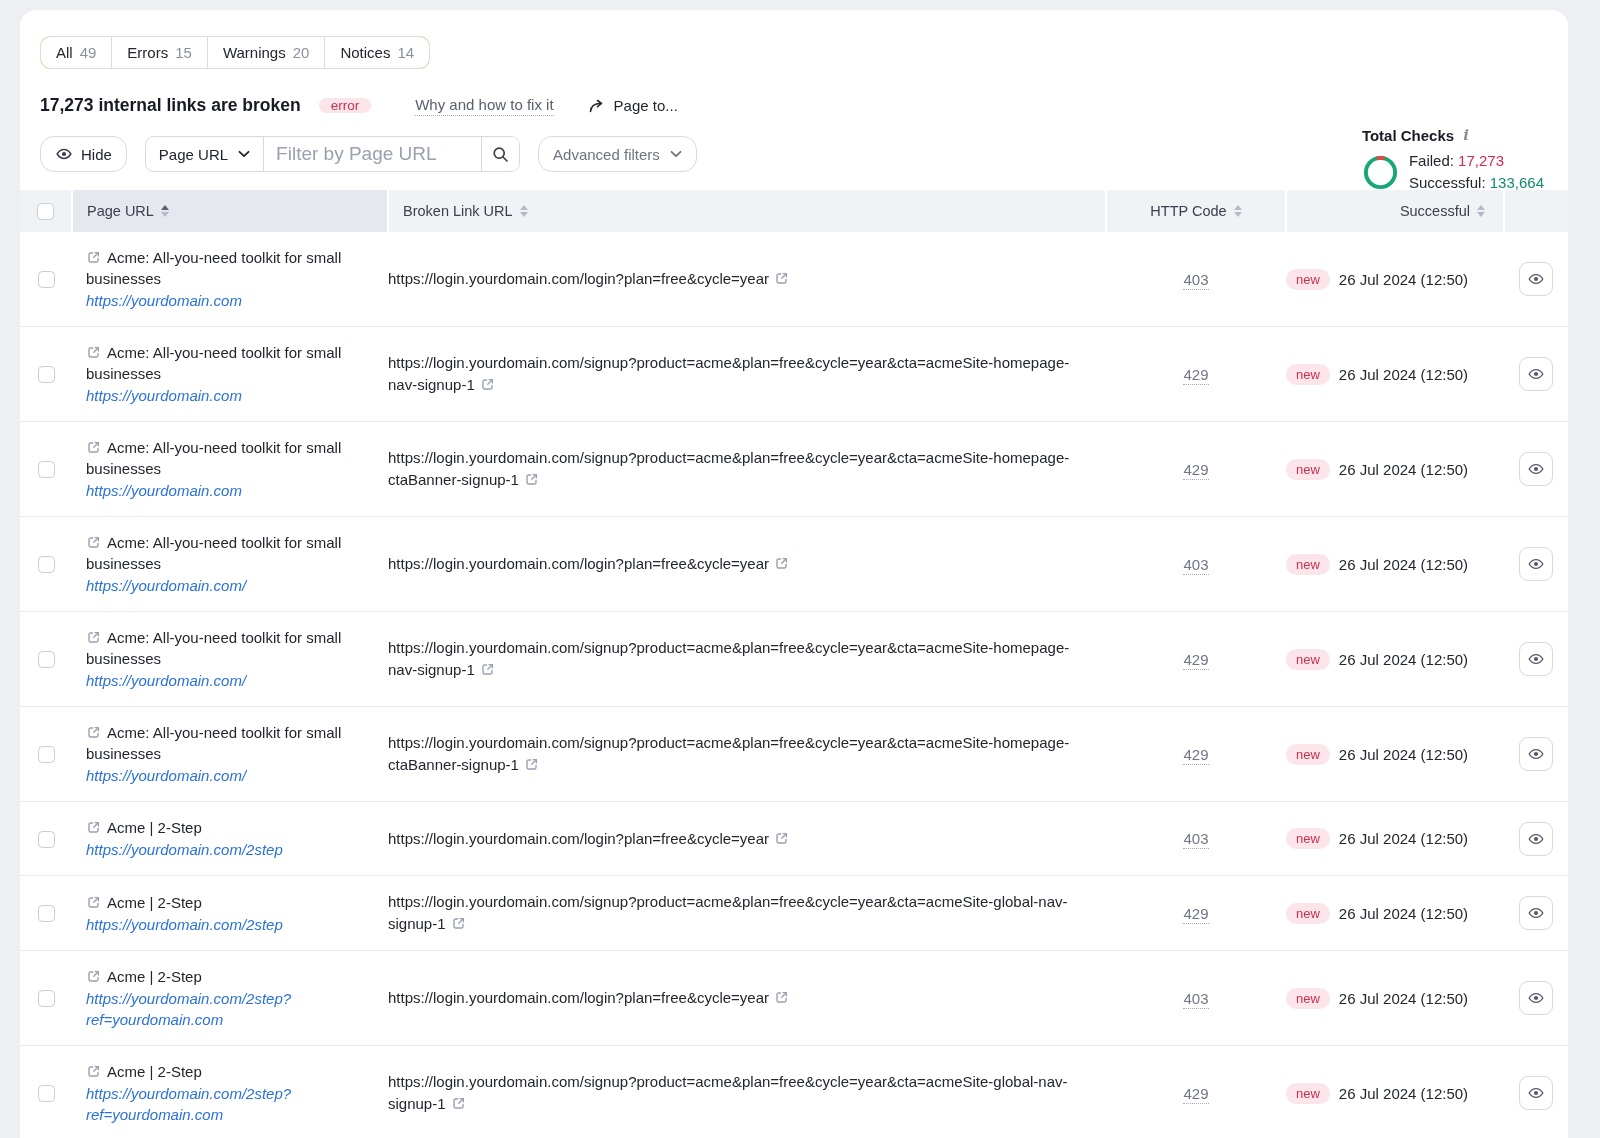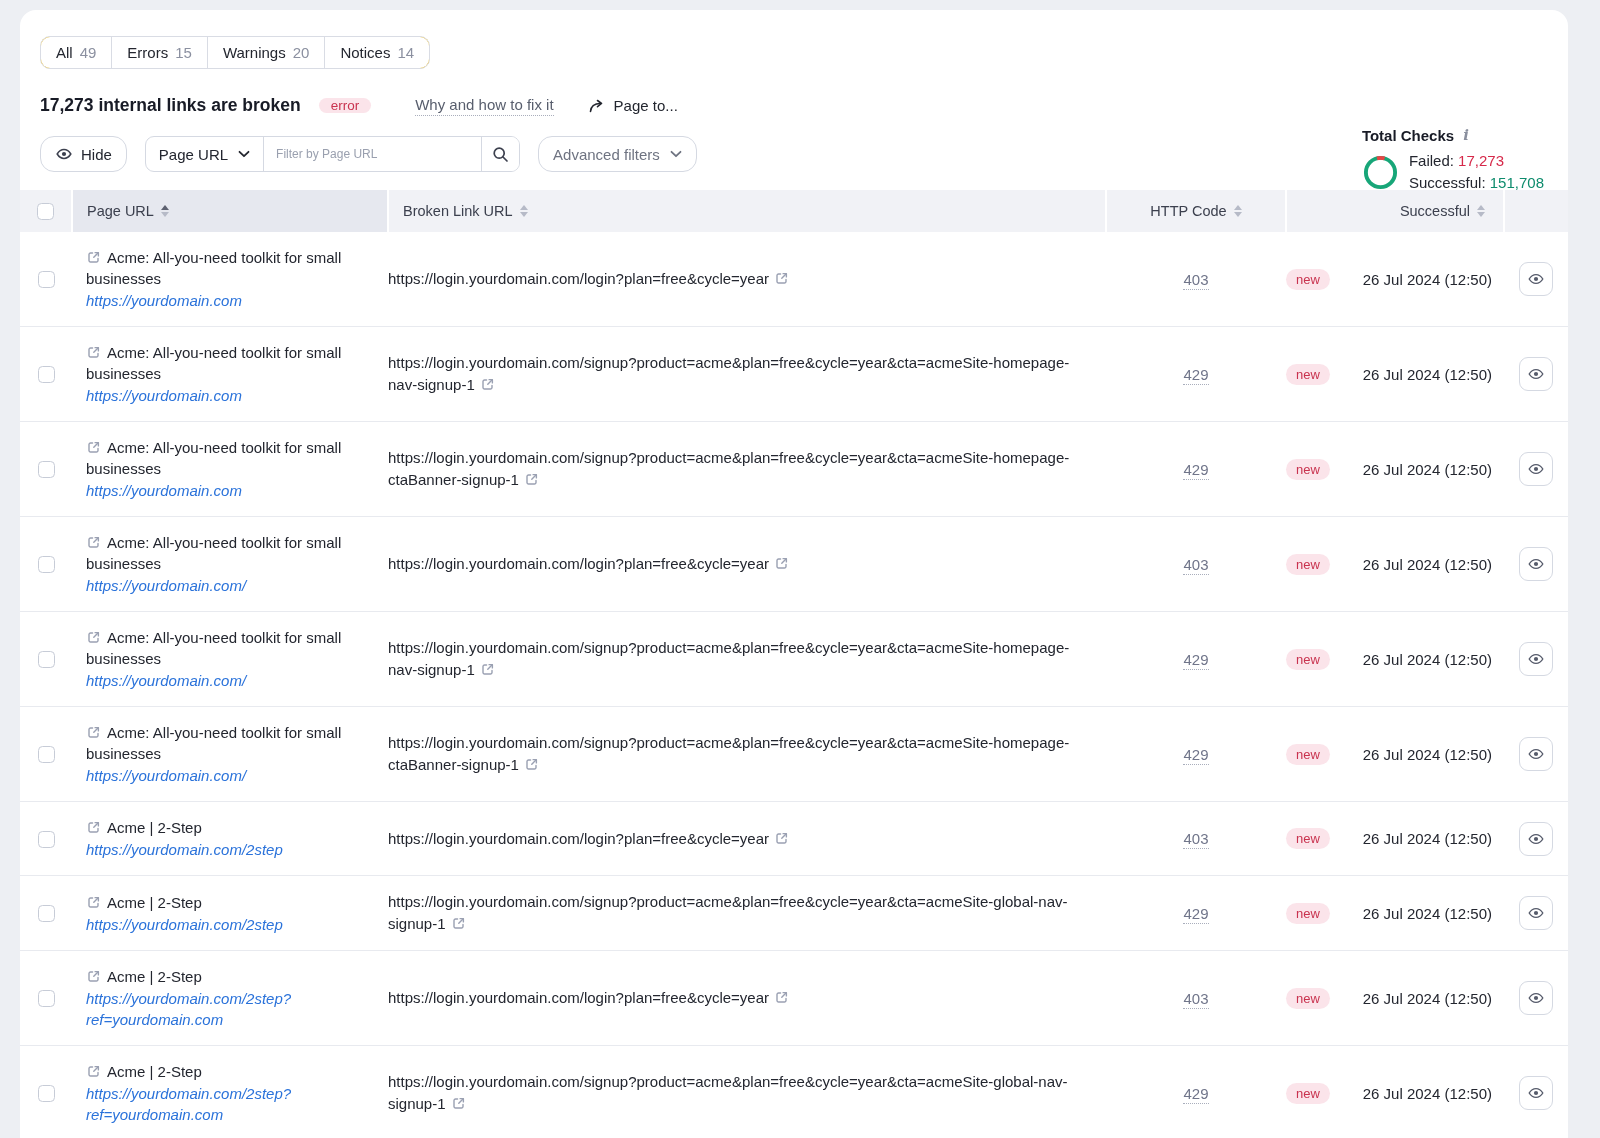"Filter by Page URL" .filter-input { font-size: 12px -> 19px }
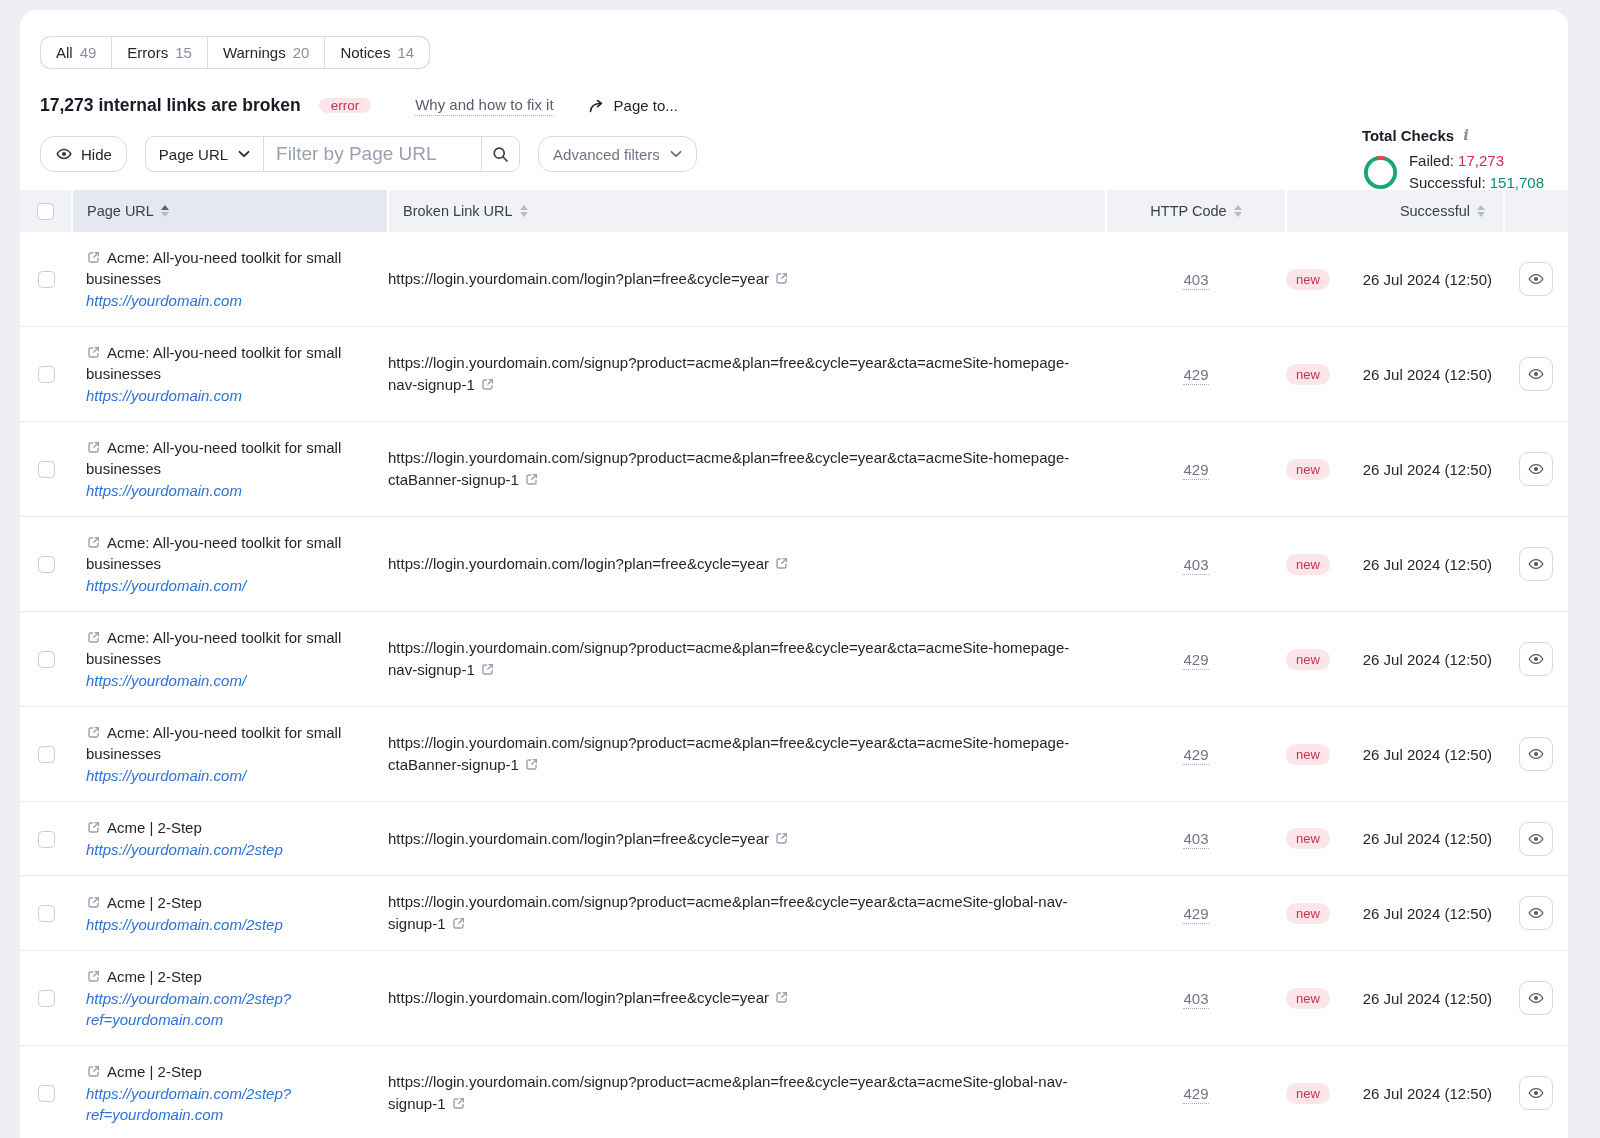"151,708" span.tc-success-val { text: 151,708 -> 133,664 }
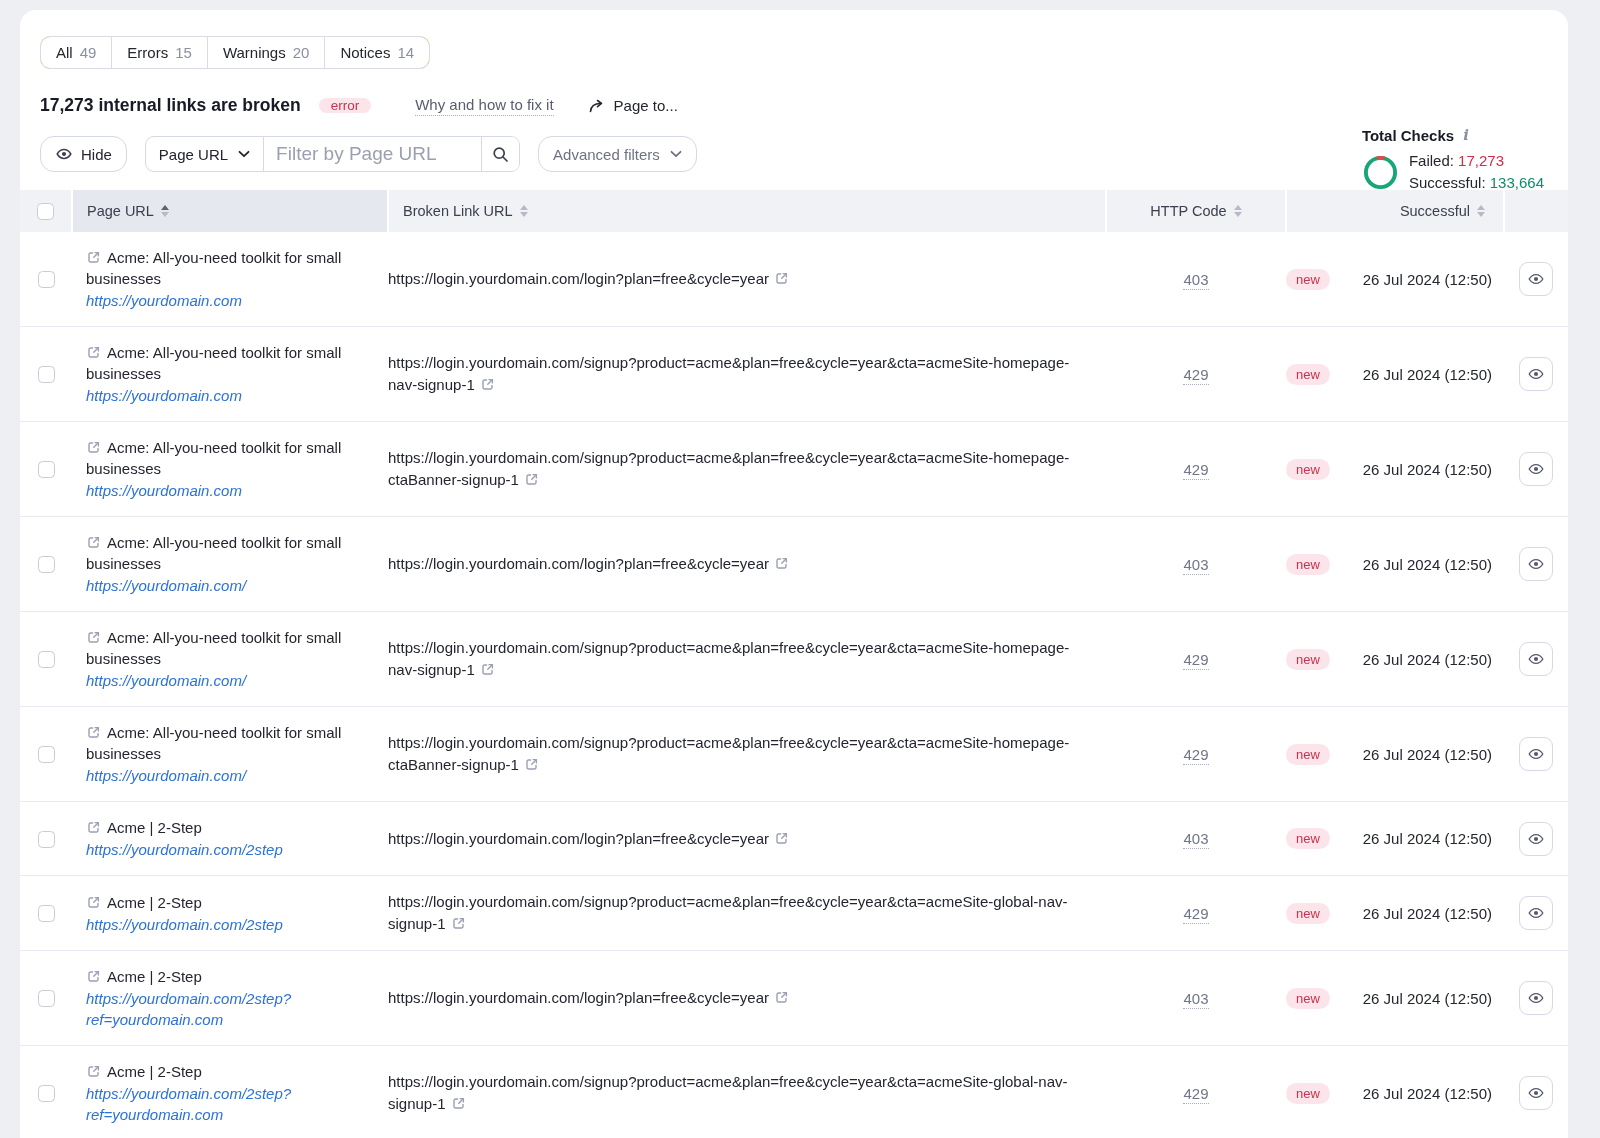"new" .disc-inner { justify-content: space-between -> flex-start }
